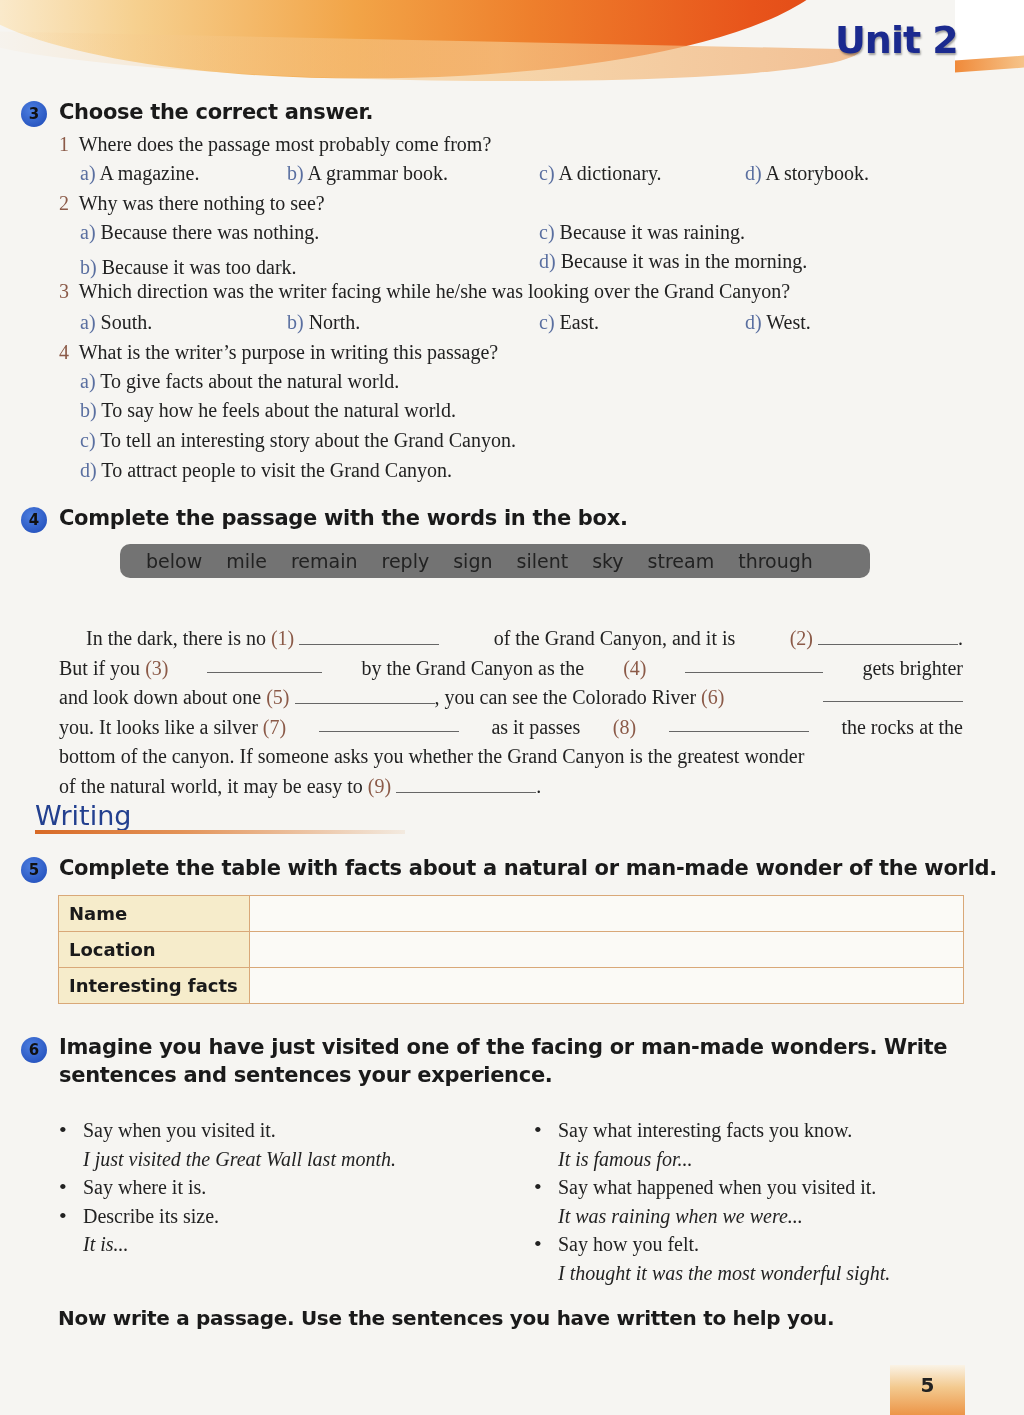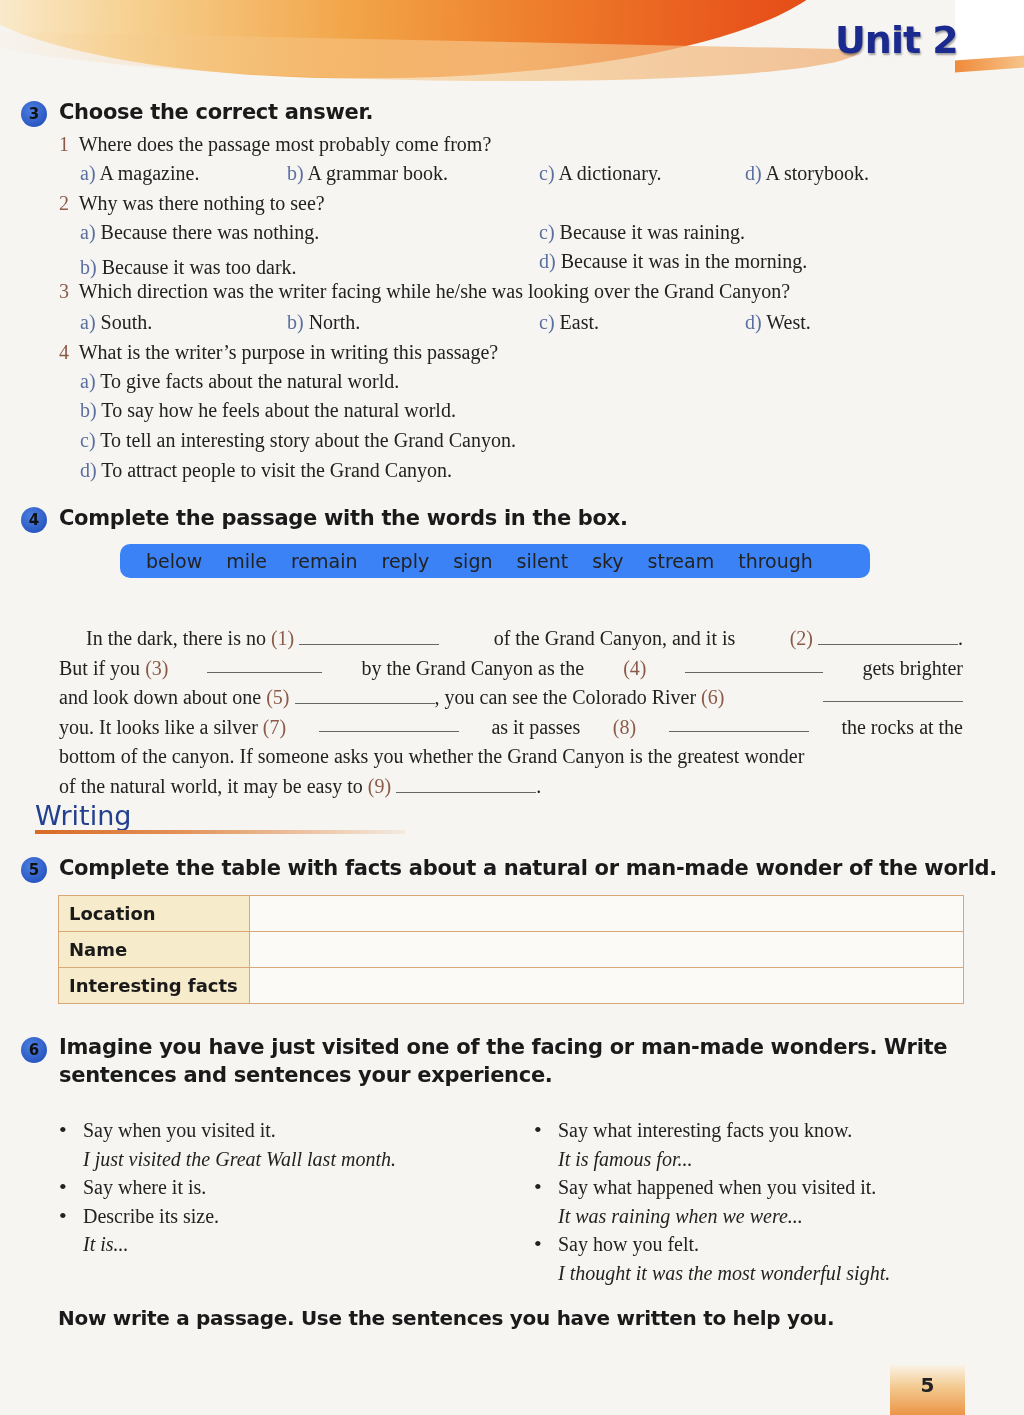"below" .wordbox { background: #3b82f6 -> #737373 }
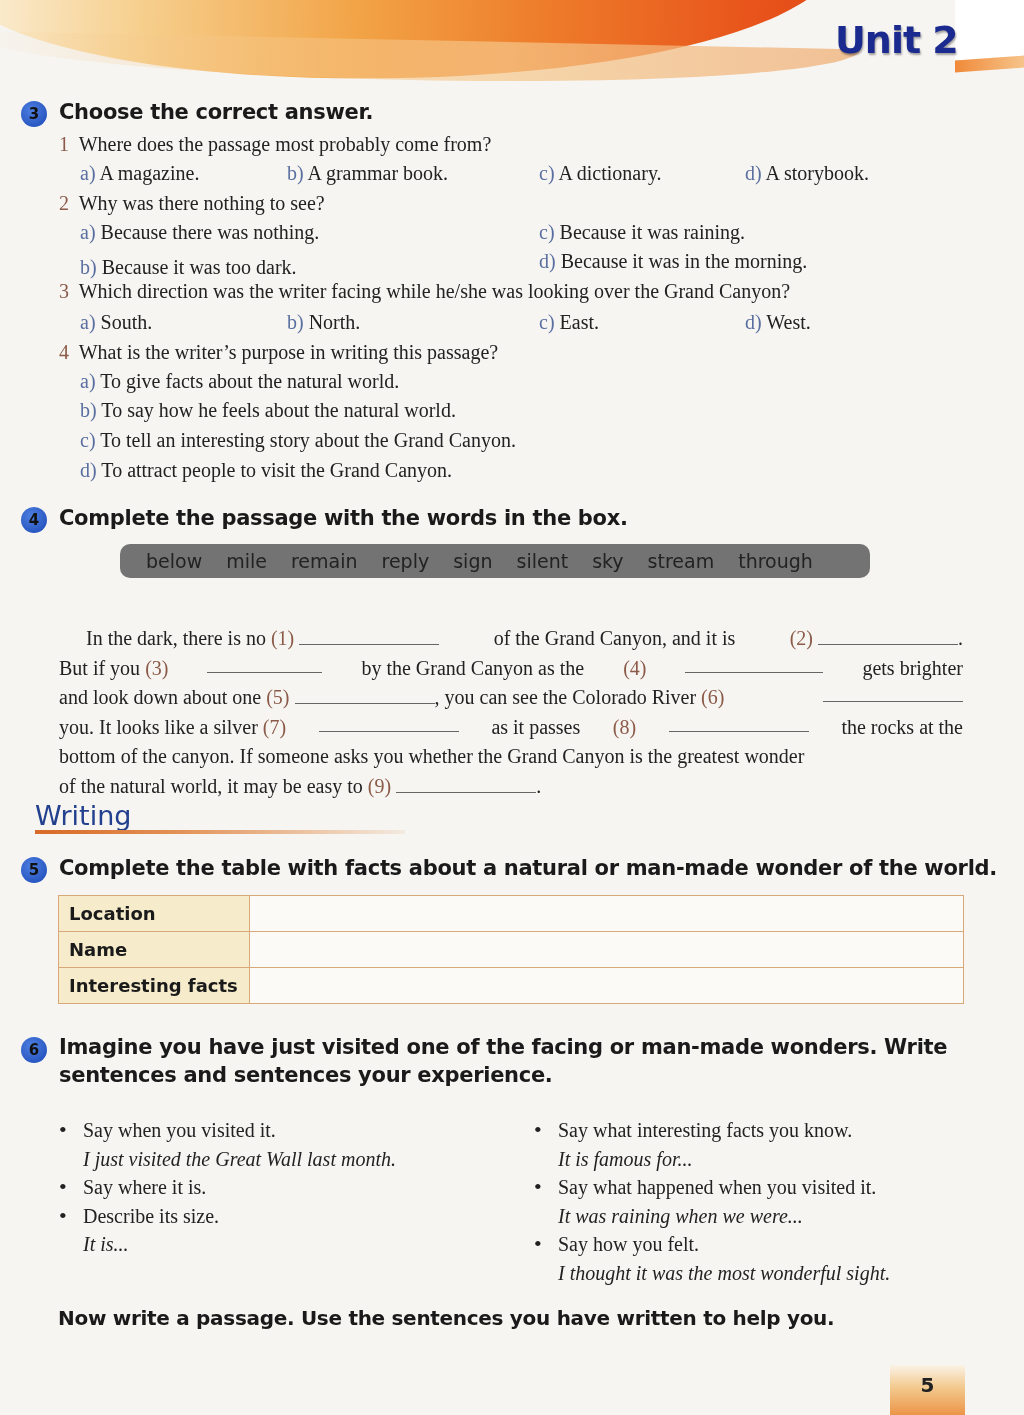"Location" tr { order: before "Name" -> after "Name" }
